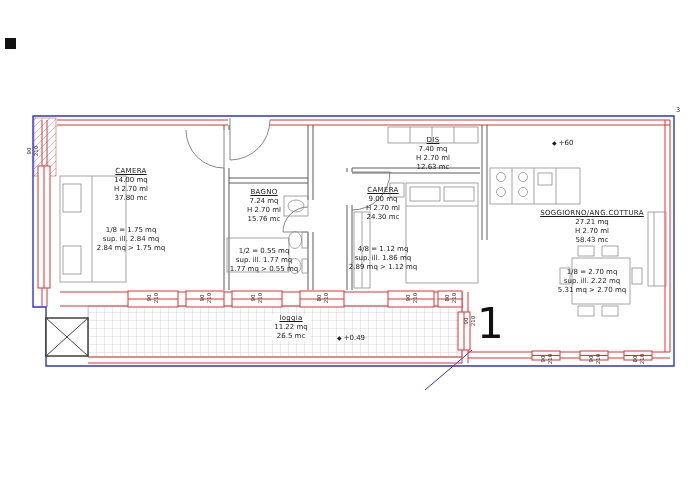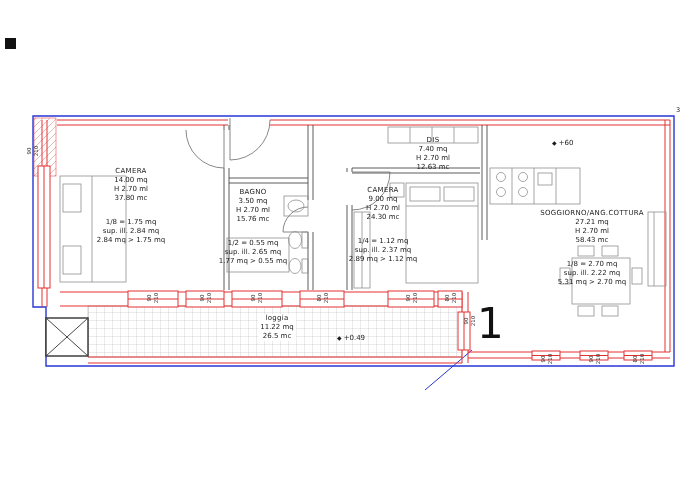"DIS" .room-label .rname { text-decoration: none -> underline }
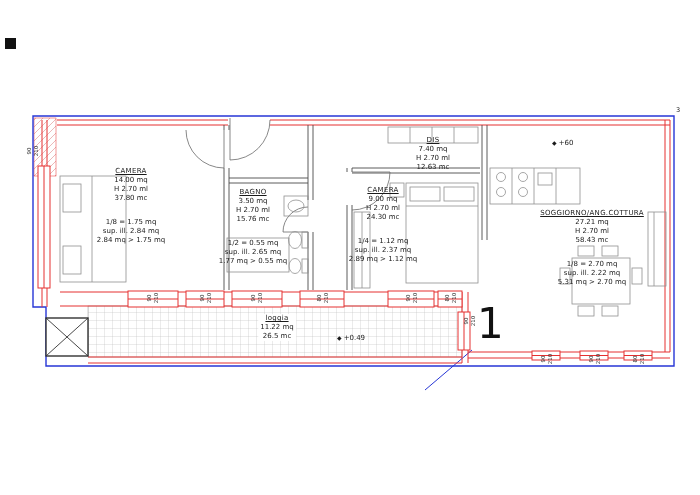"BAGNO" div.room-label { left: 253px -> 264px }
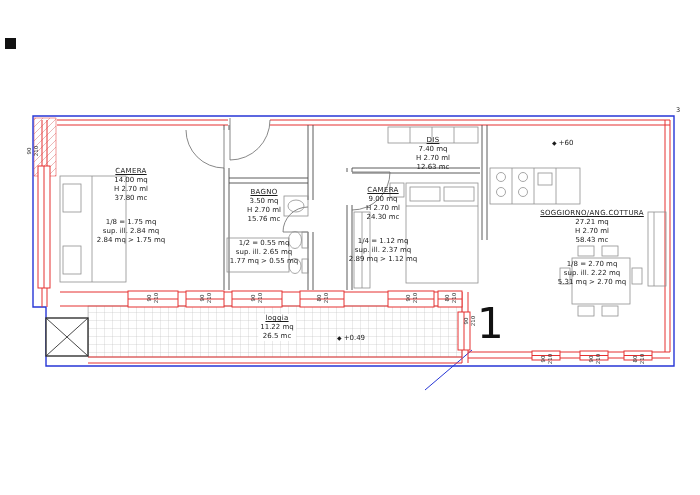"3.50 mq" div { text: 3.50 -> 7.24 }
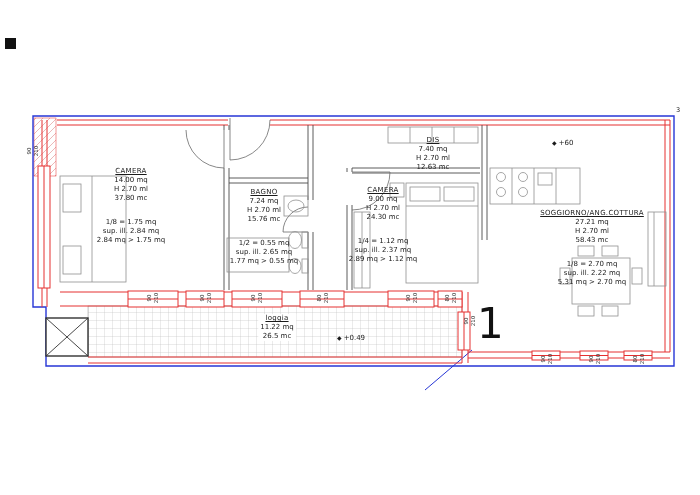"1/8 = 1.75 mq" .room-label .gap { margin-top: 15px -> 23px }
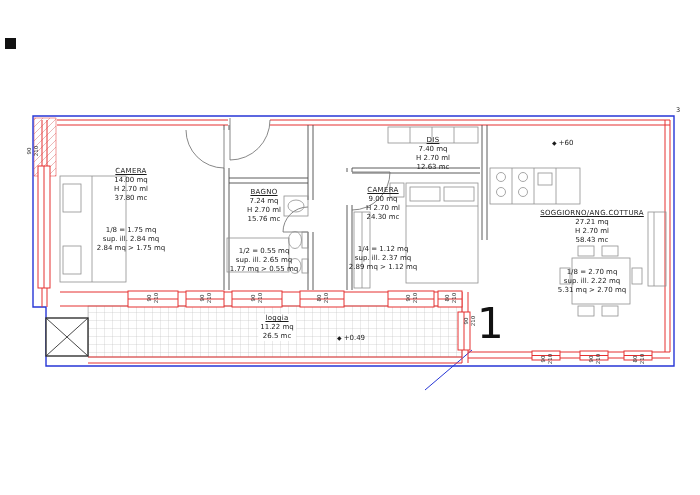"1/4 = 1.12 mq" div.gap { text: 1/4 -> 4/8 }
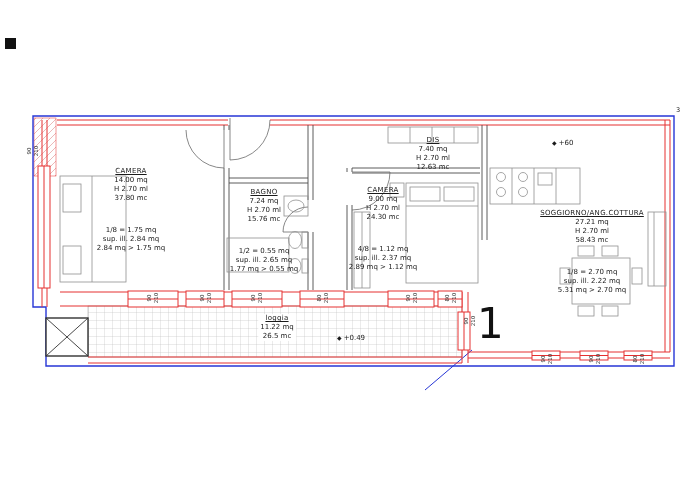"sup. ill. 2.65 mq" div { text: 2.65 -> 1.77 }
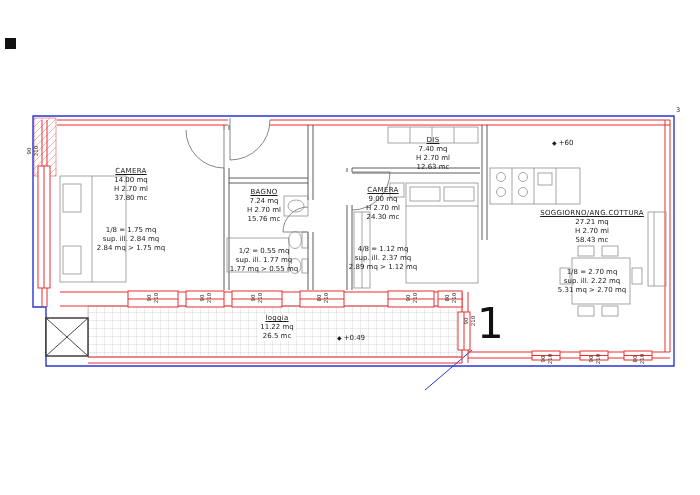"sup. ill. 2.37 mq" div { text: 2.37 -> 1.86 }
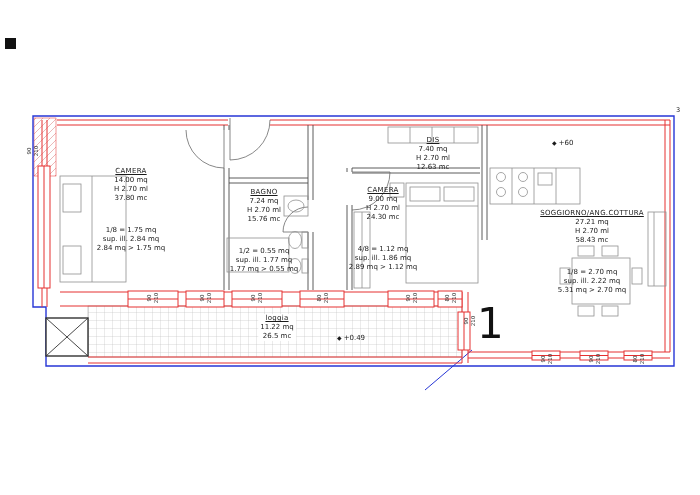"loggia" div.room-label { left: 277px -> 291px }
